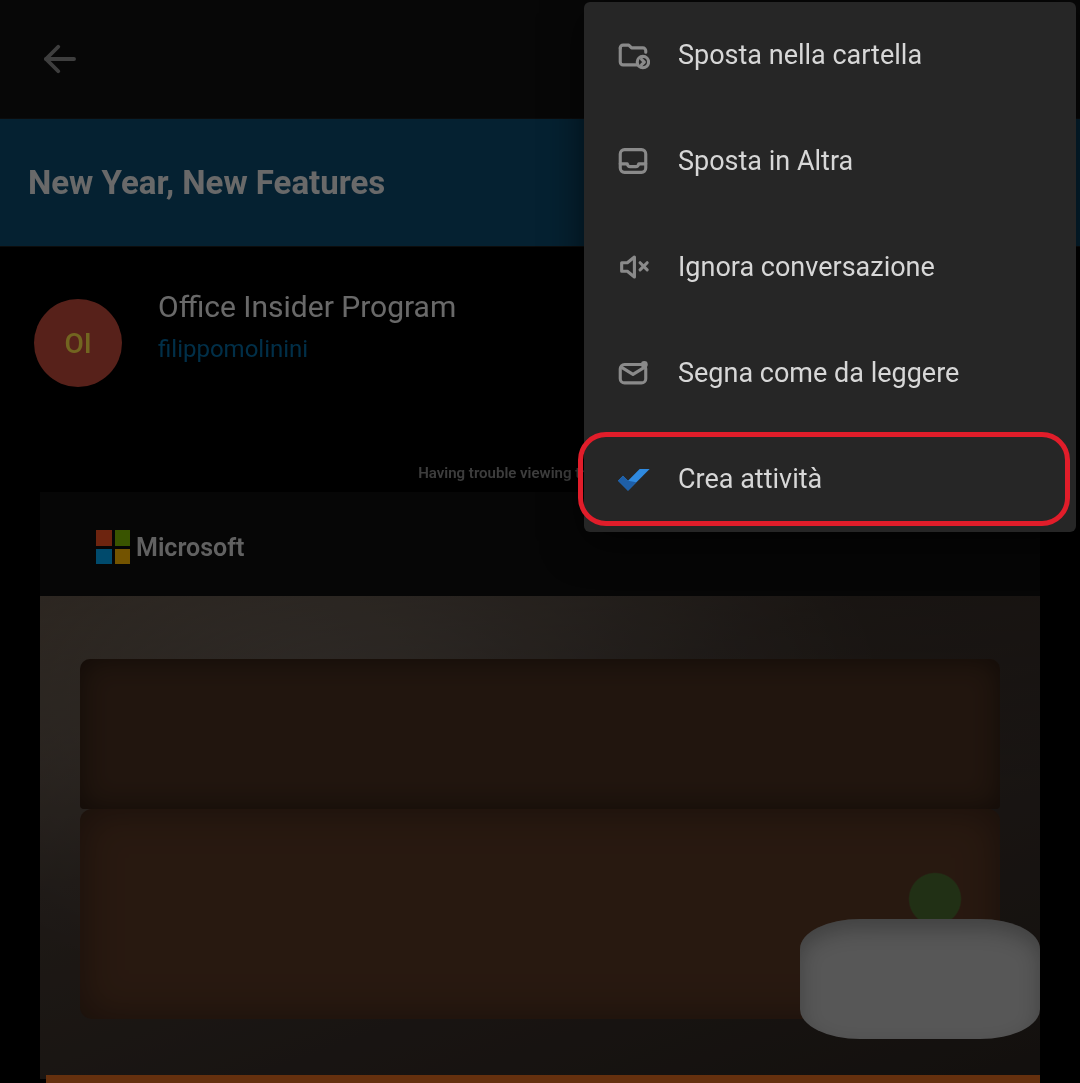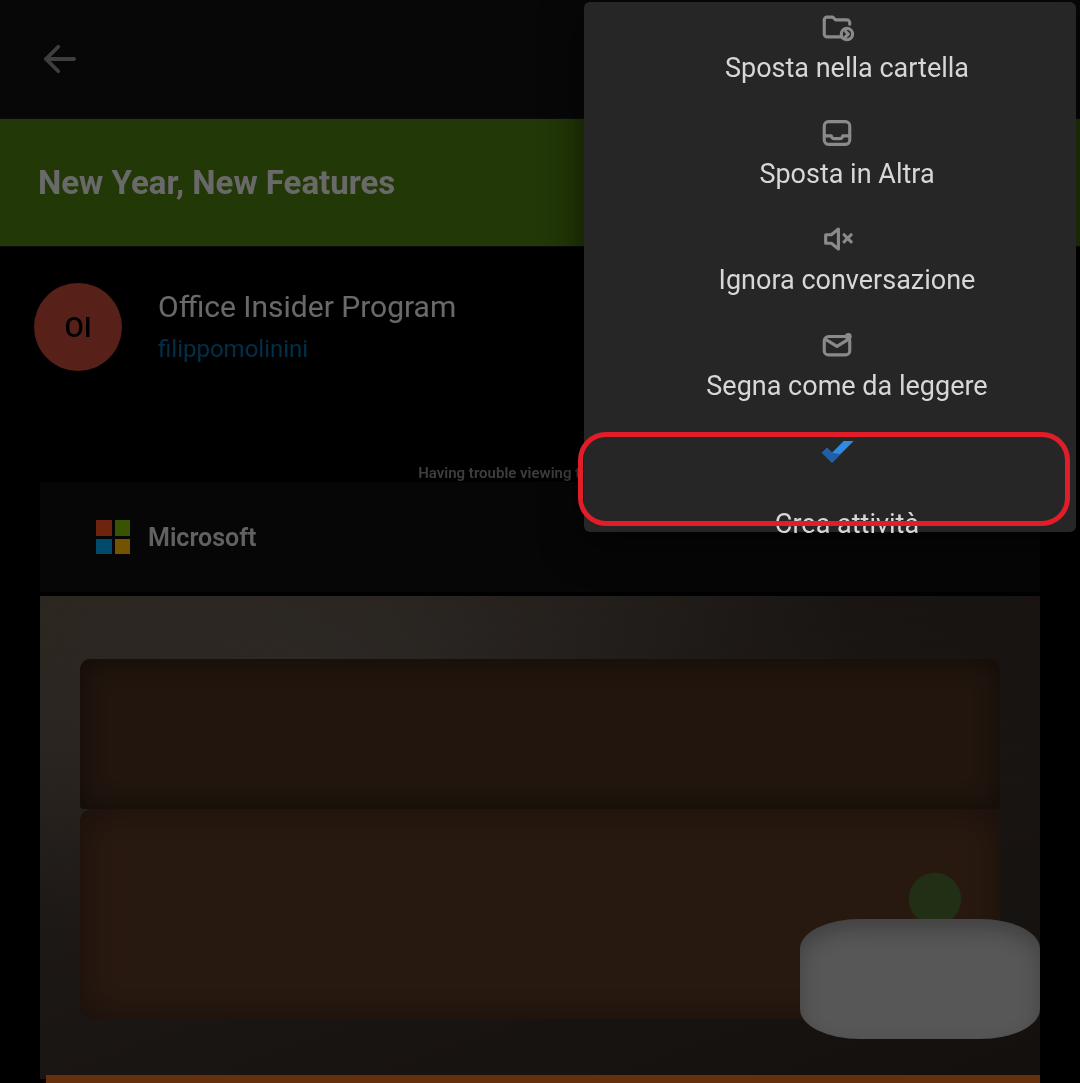"Sposta nella cartella" .menu-item { flex-direction: column -> none }
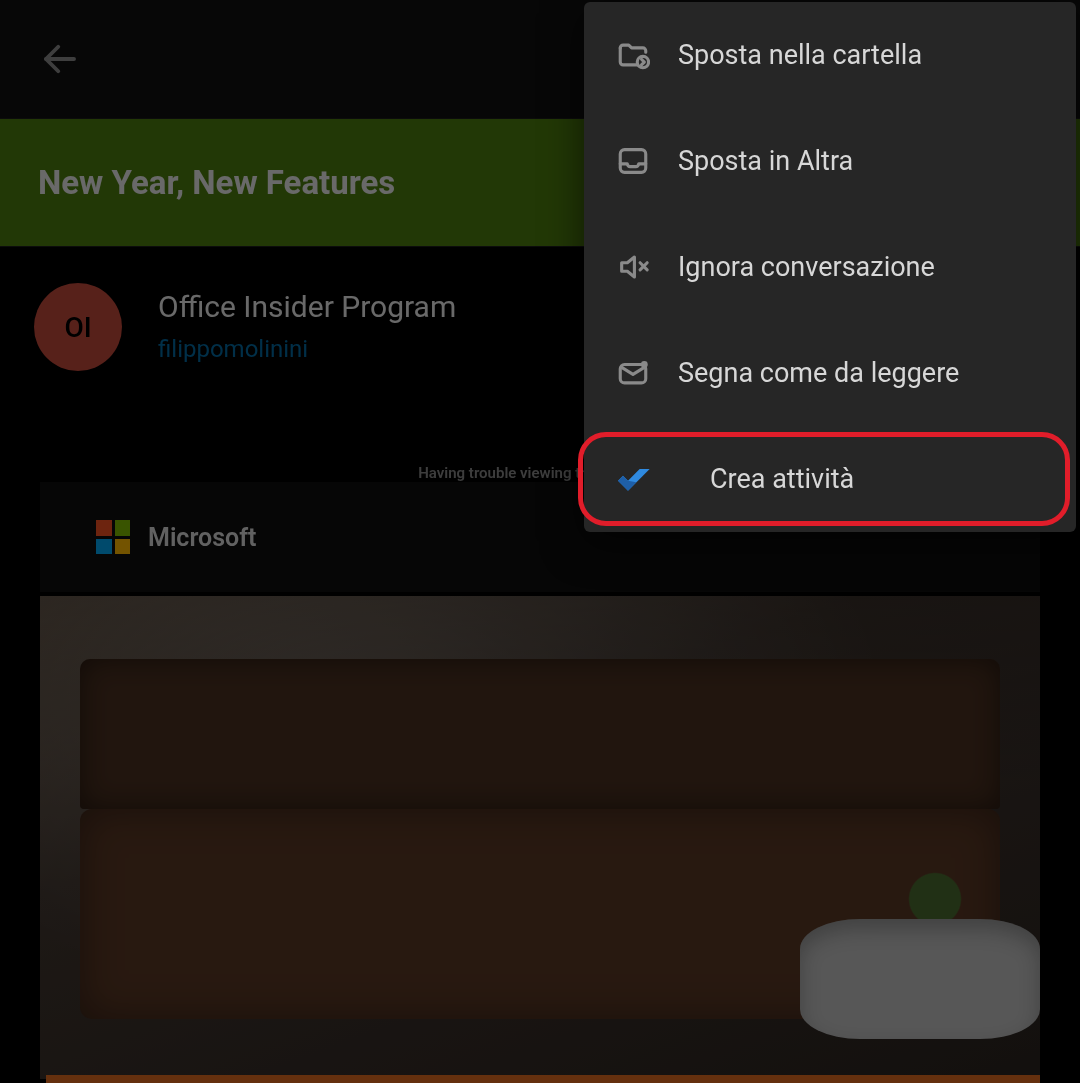"New Year, New Features" .subject-row { background: #4d7c0f -> #0c4a6e; padding: 0 38px -> 0 28px }
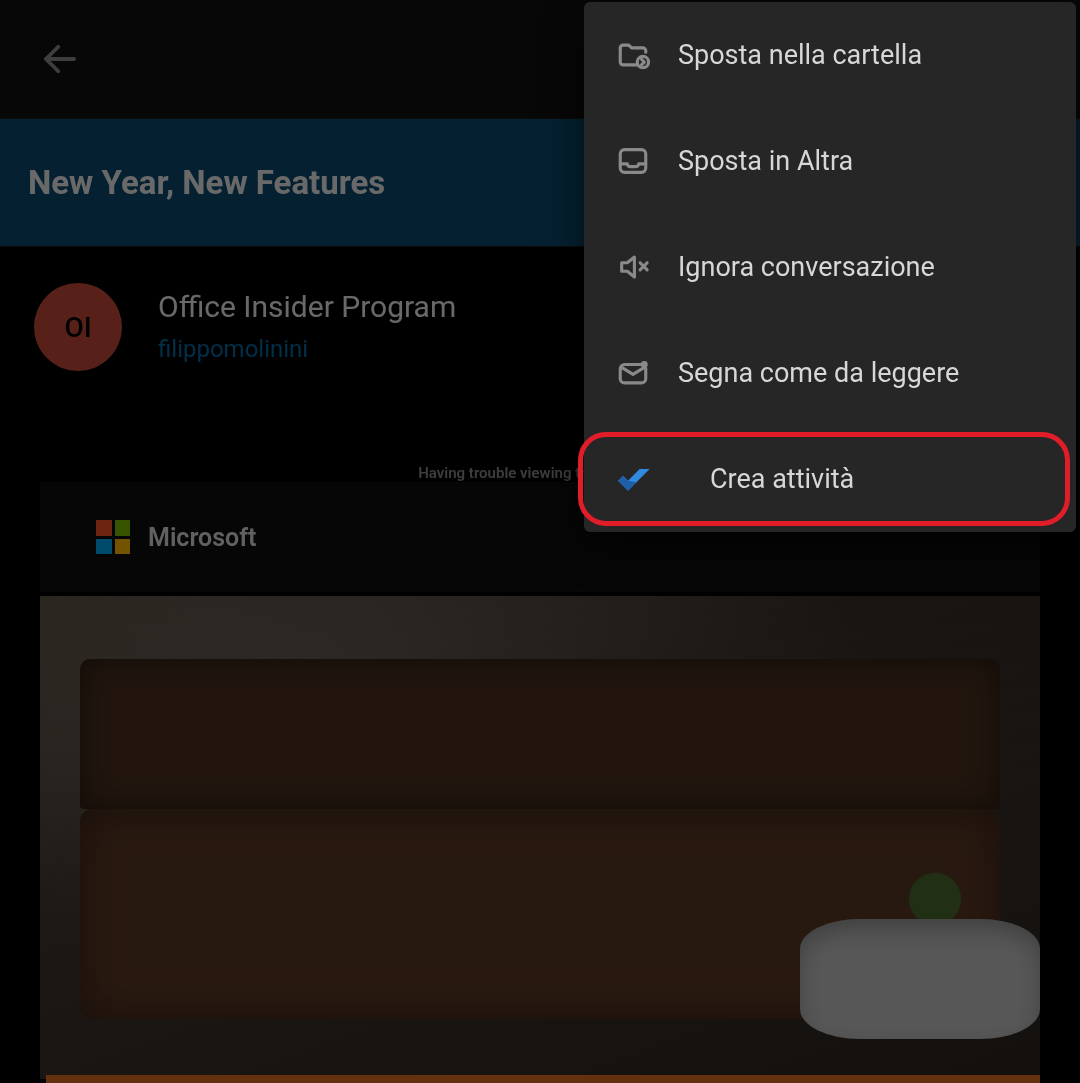"OI" .avatar { color: #000000 -> #fde047; top: 36px -> 52px }
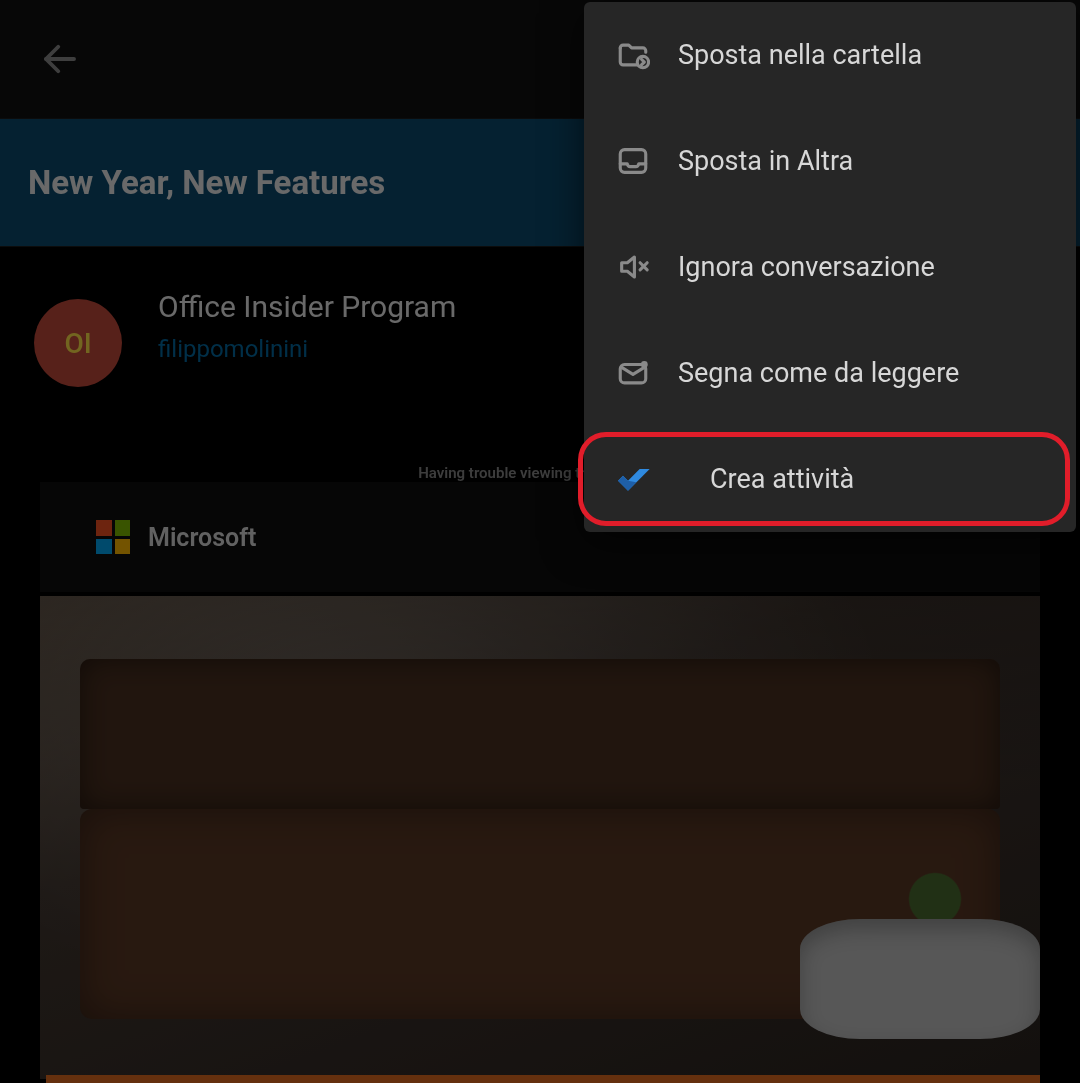"Crea attività" .highlight { gap: 32px -> none }
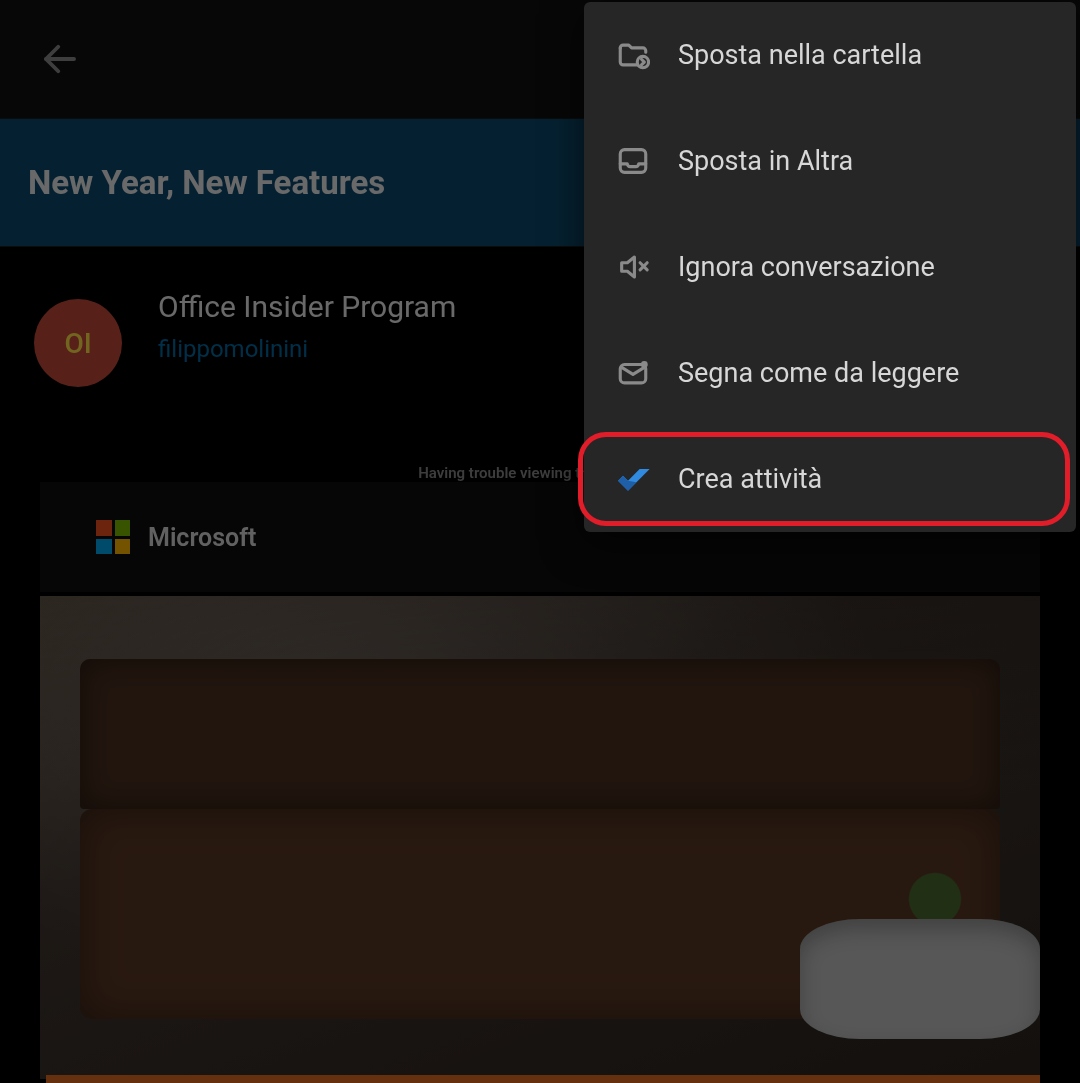"Microsoft" .ms-bar { gap: 18px -> 6px; top: 26px -> 36px }
